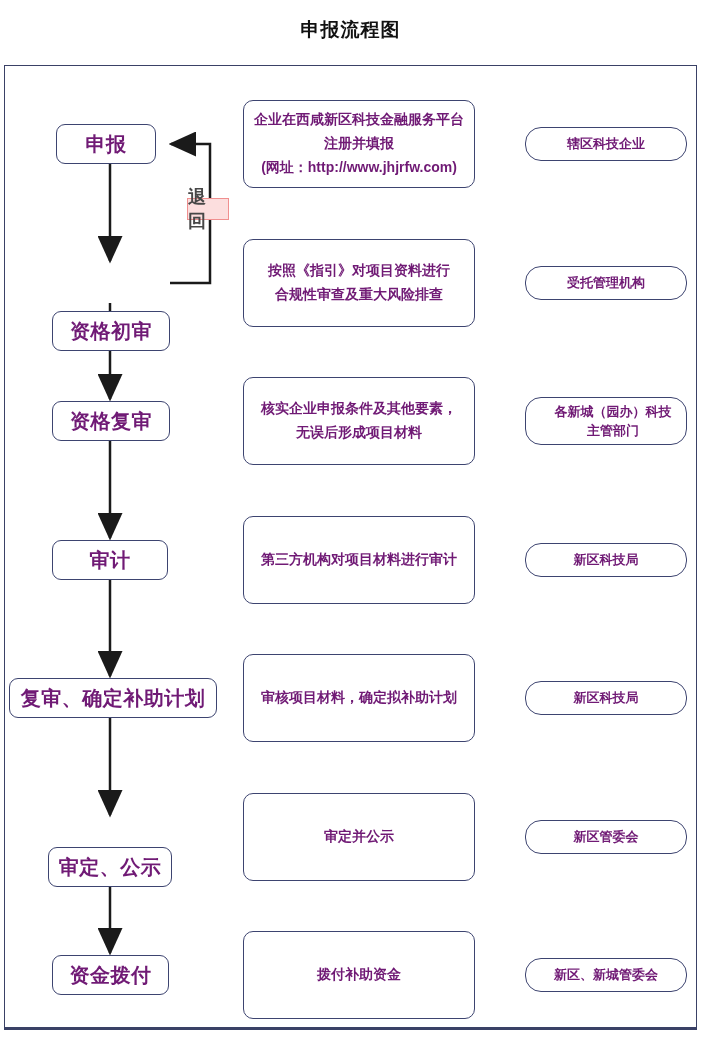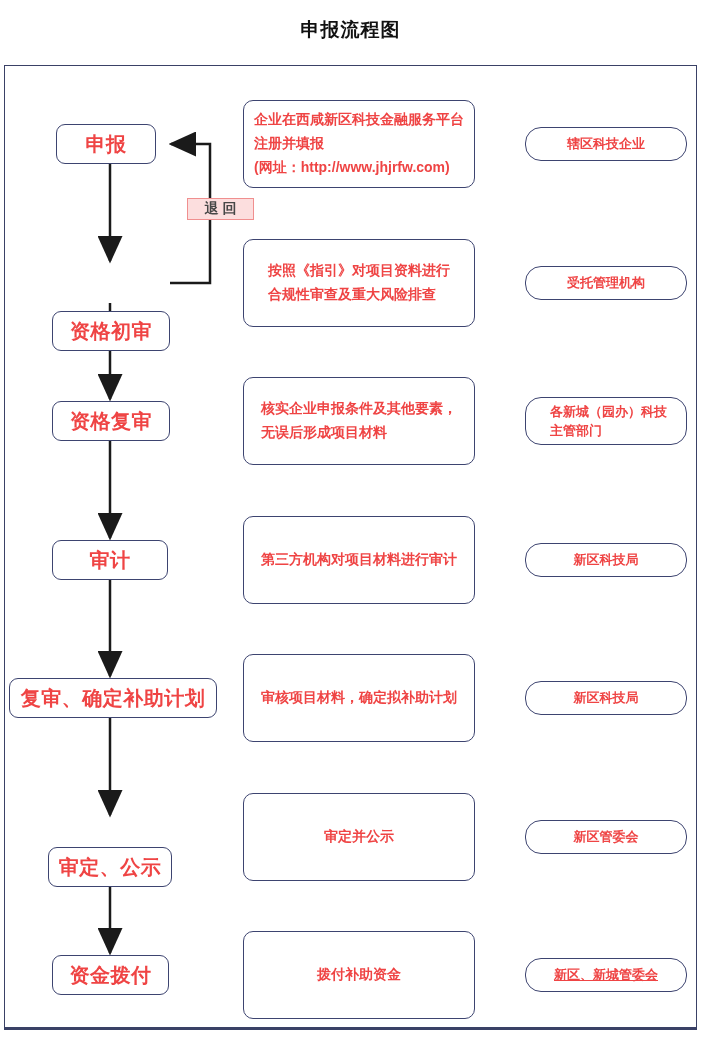"企业在西咸新区科技金融服务平台" .box { color: #ef4444 -> #701a75; text-align: none -> center }
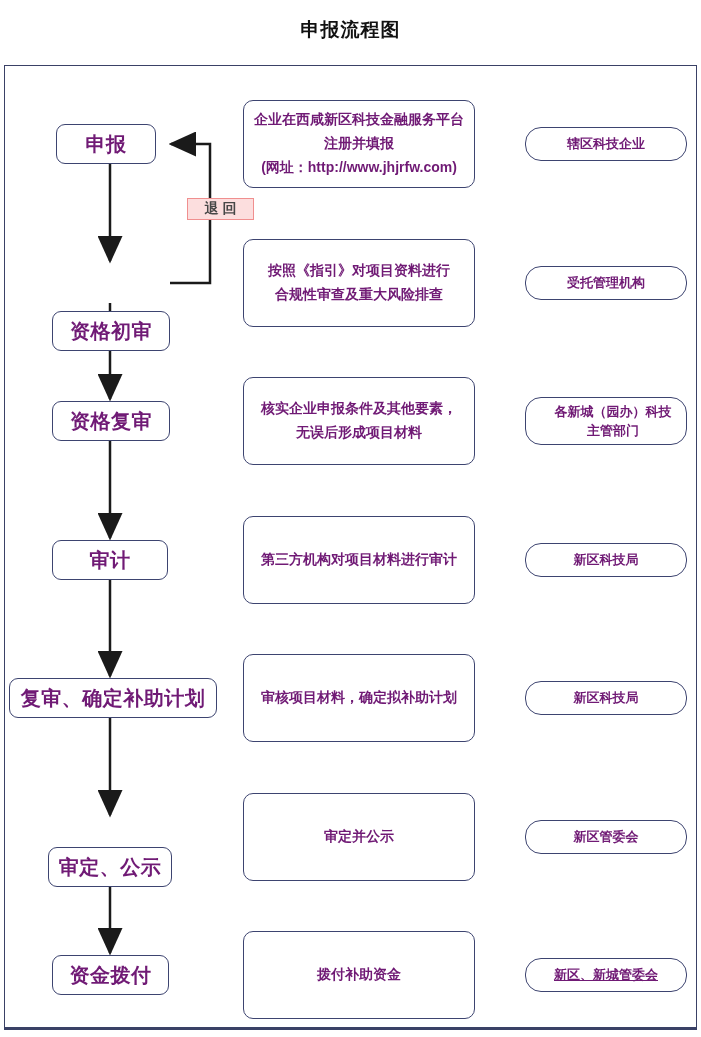"退 回" .return-tag { font-size: 14px -> 18px; width: 67px -> 42px }
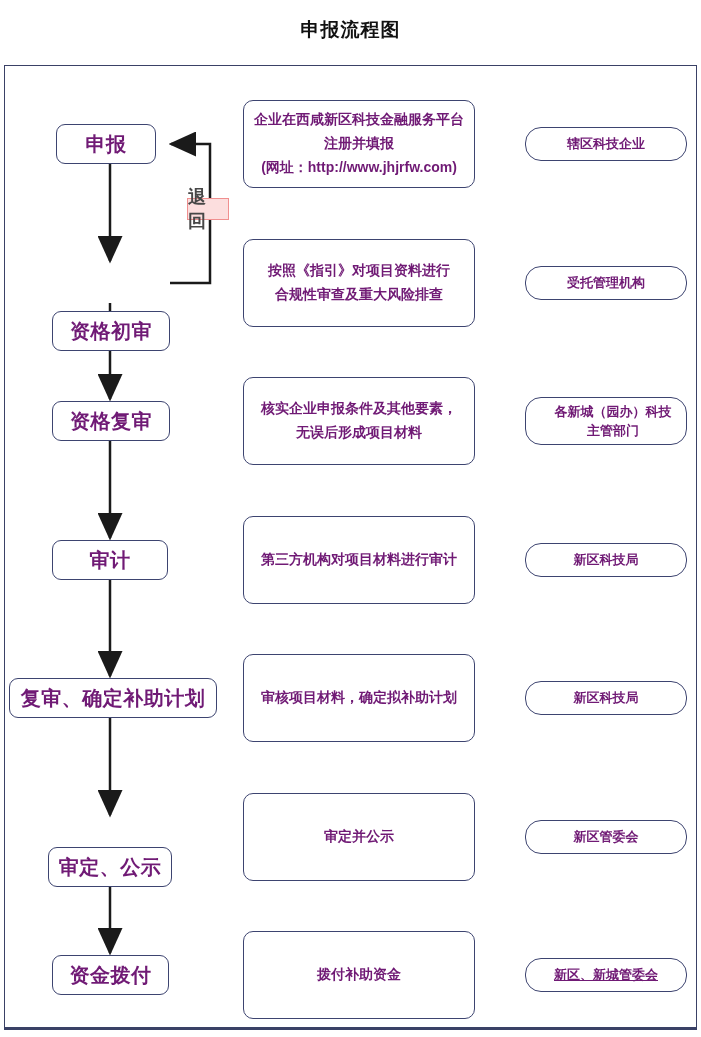"新区、新城管委会" .o6 { text-decoration: underline -> none }
